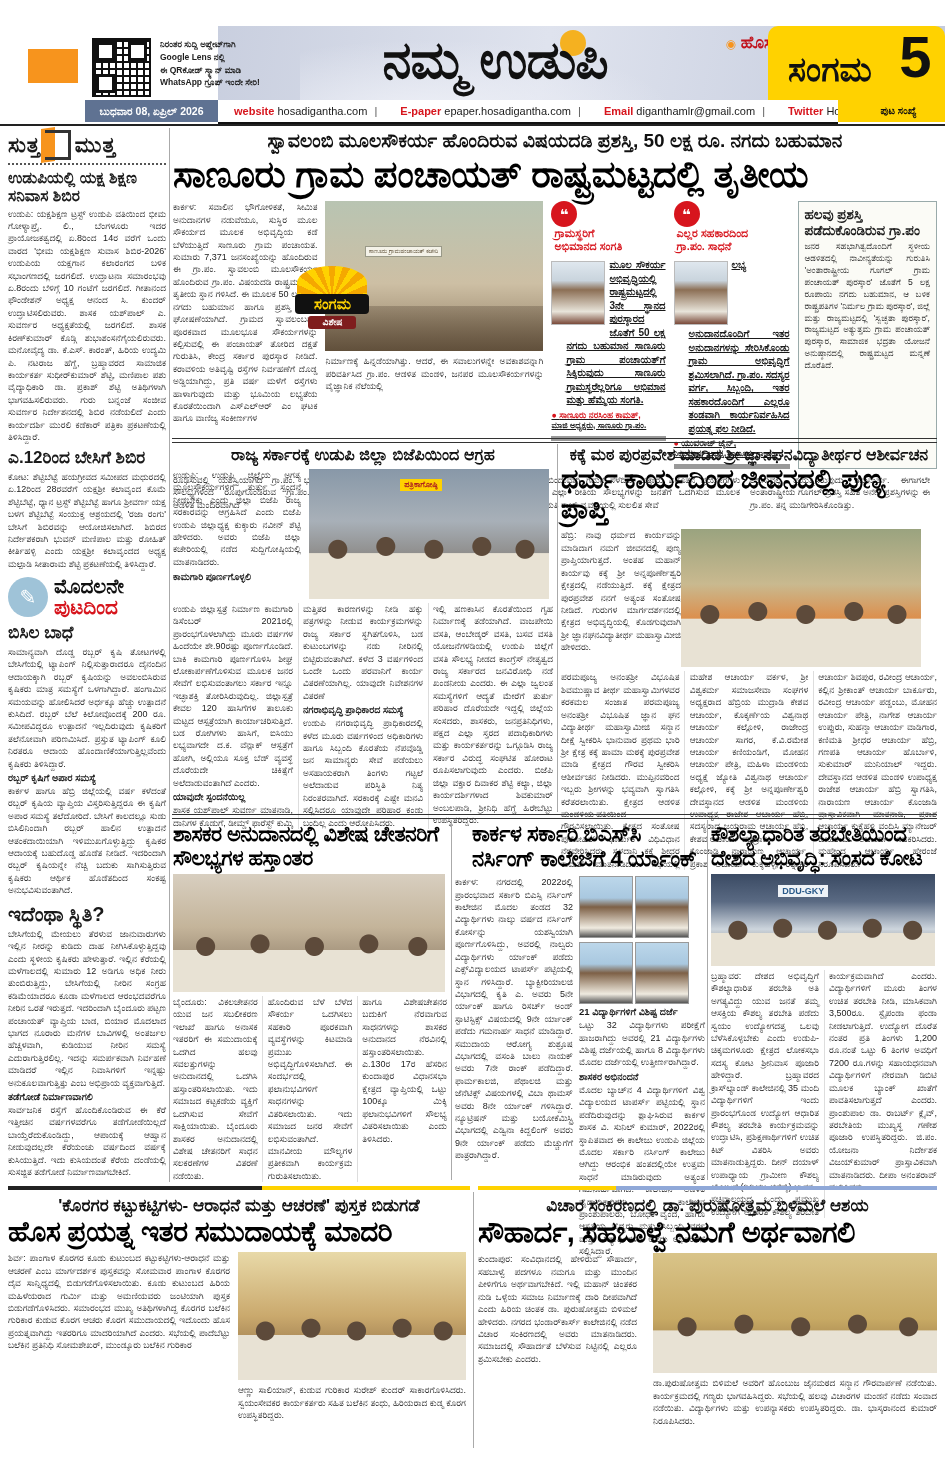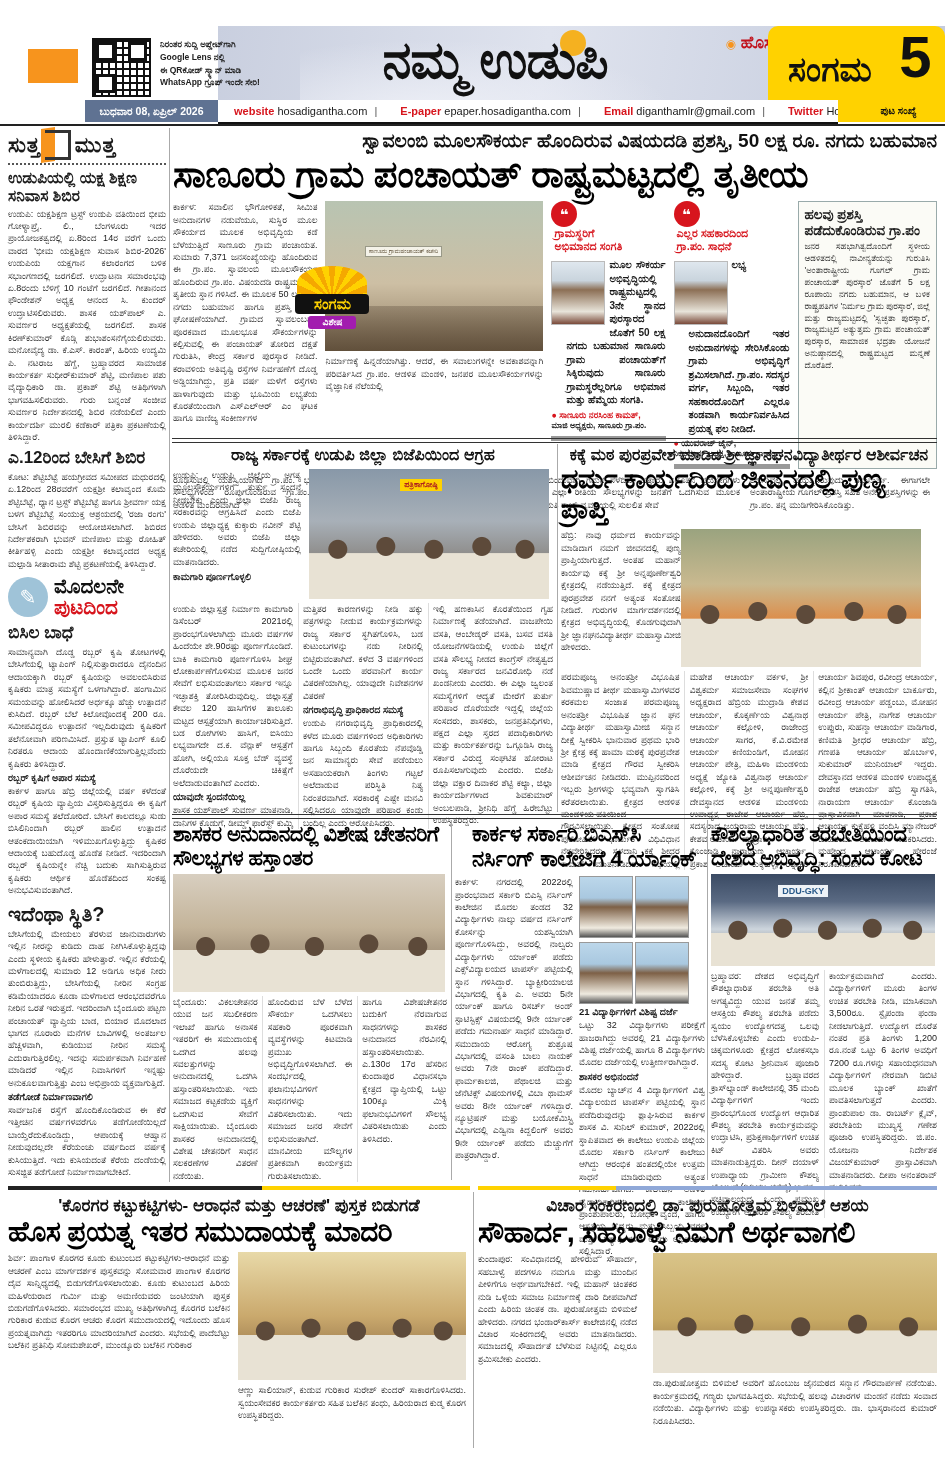"ಸ್ವಾವಲಂಬಿ ಮೂಲಸೌಕರ್ಯ ಹೊಂದಿರುವ ವಿಷಯದಡಿ" div.kicker { text-align: right -> none }
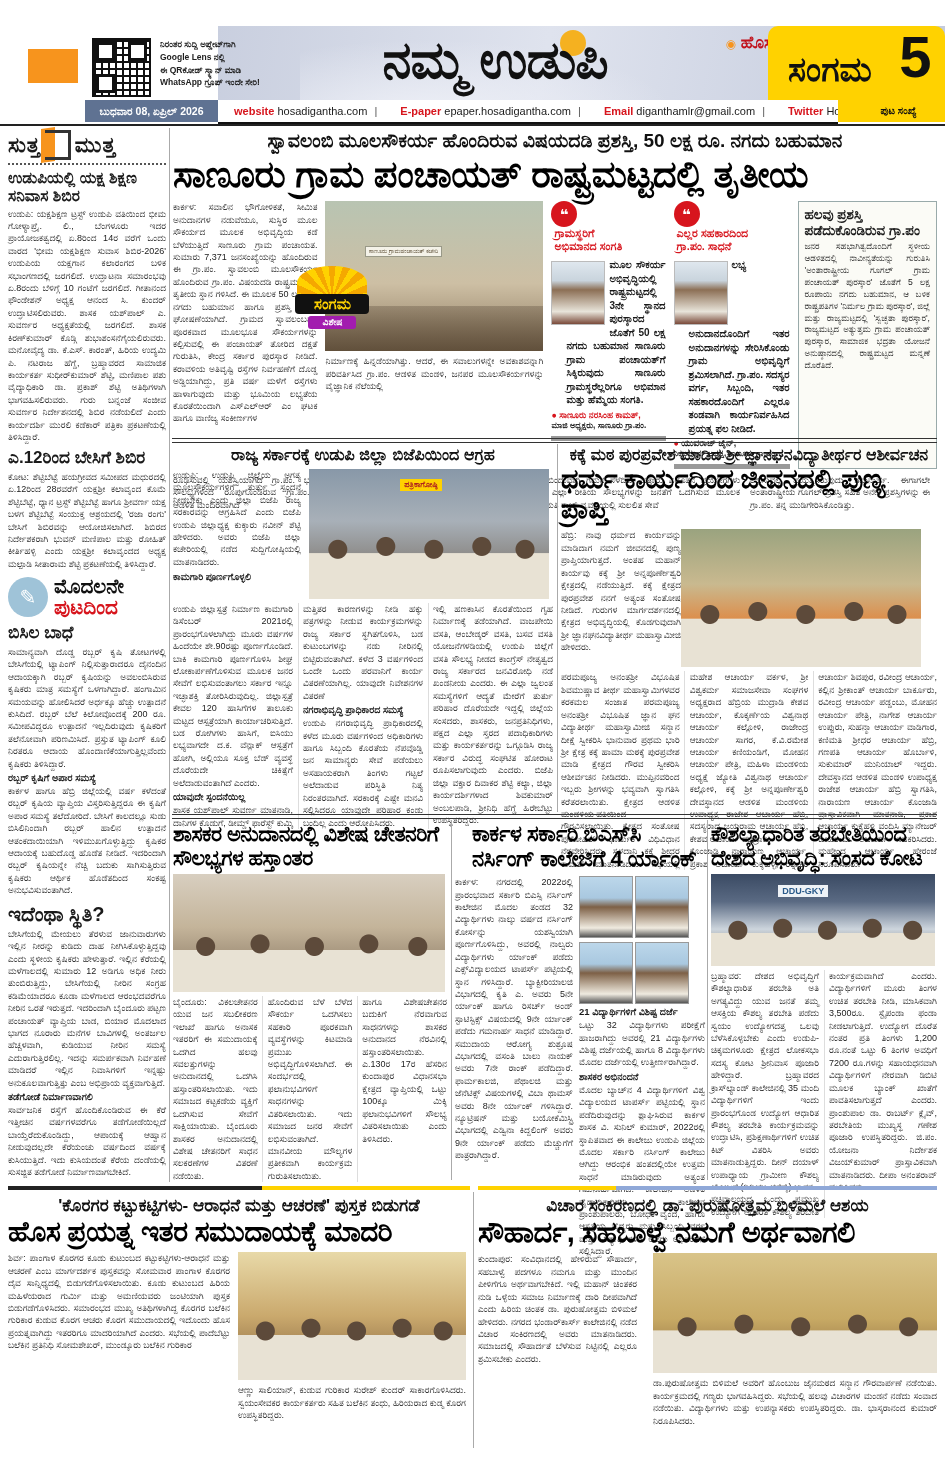"❝ ಗ್ರಾಮಸ್ಥರಿಗೆ ಅಭಿಮಾನದ ಸಂಗತಿ" .quote { text-decoration: none -> underline }
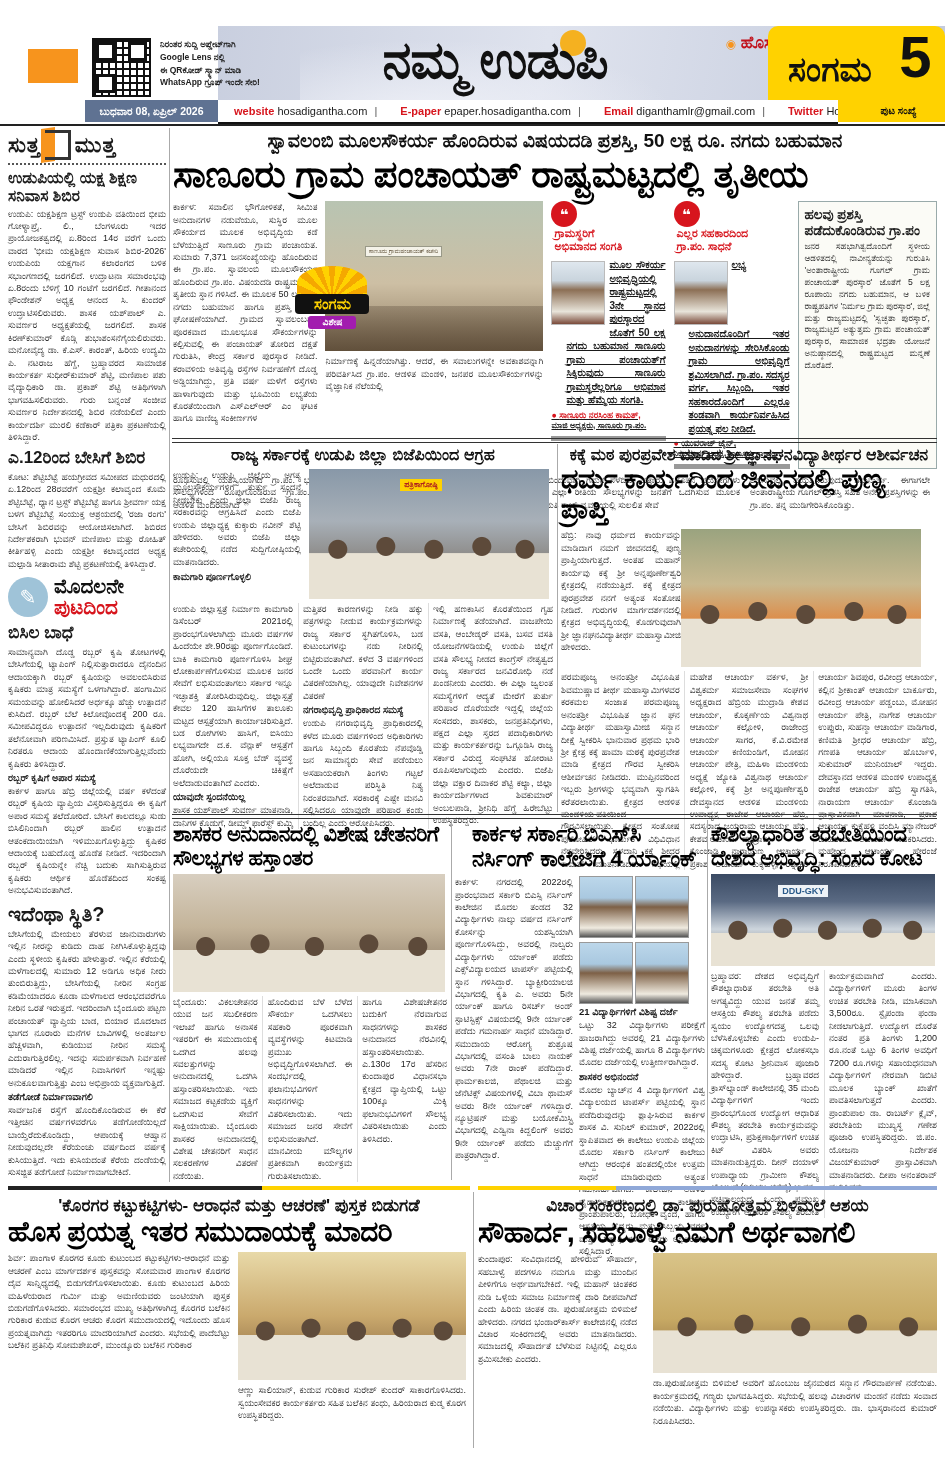"ವಿಶೇಷ" .badge .b2 { background: #a21caf -> #7f1d1d }
